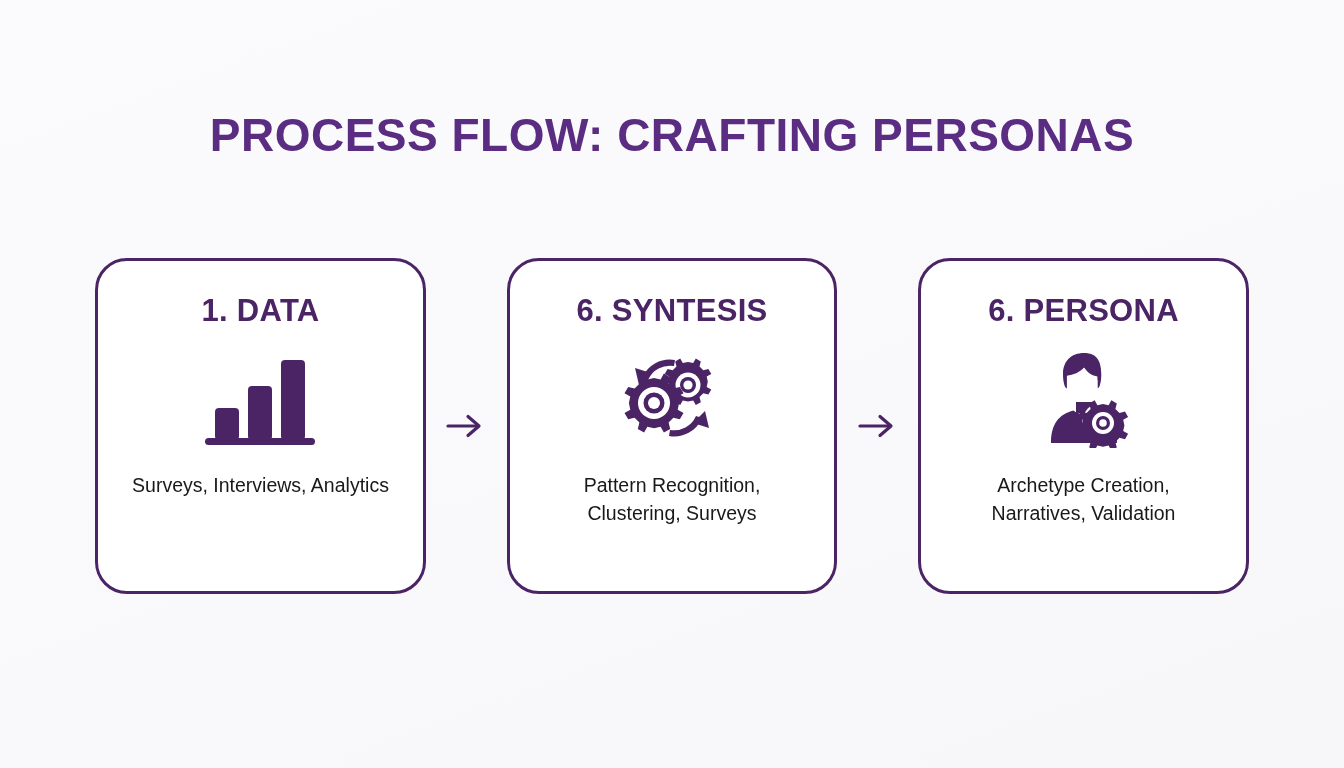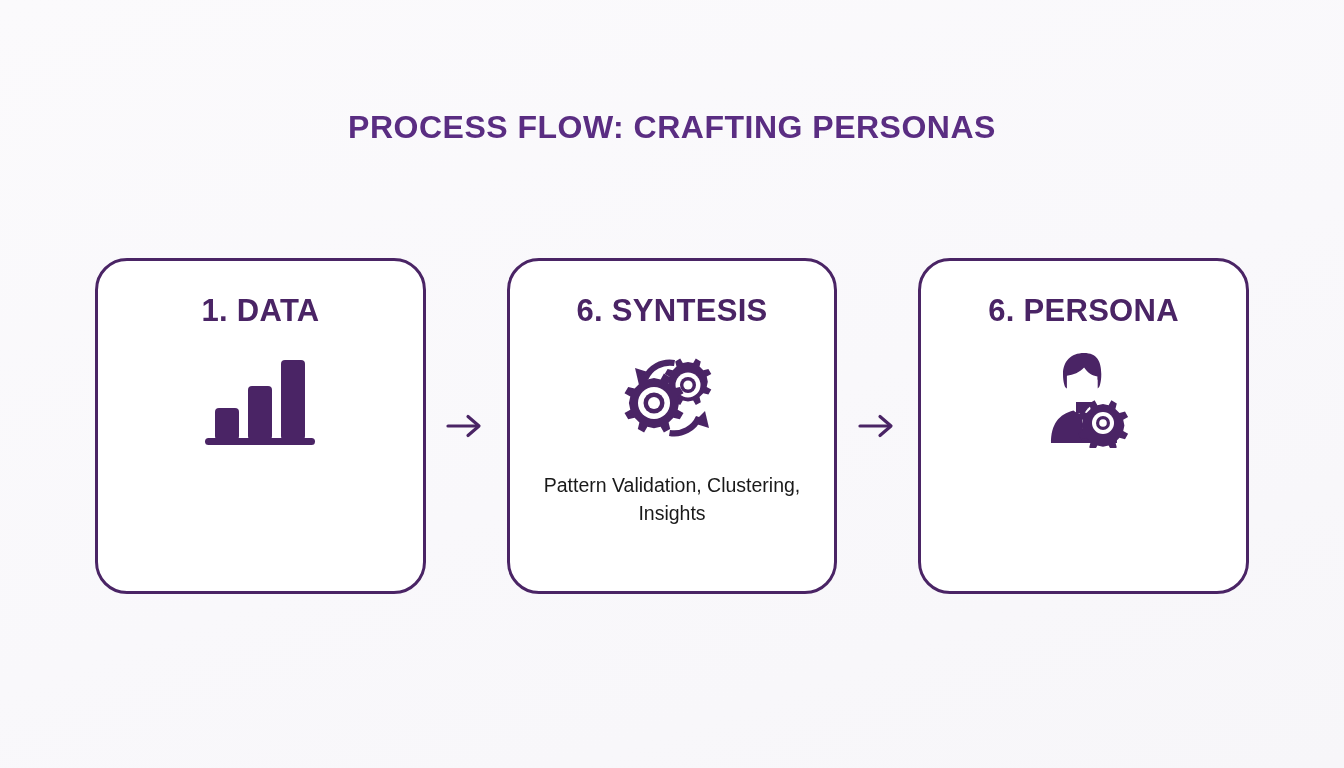"PROCESS FLOW: CRAFTING PERSONAS" .title { font-size: 32px -> 46px }
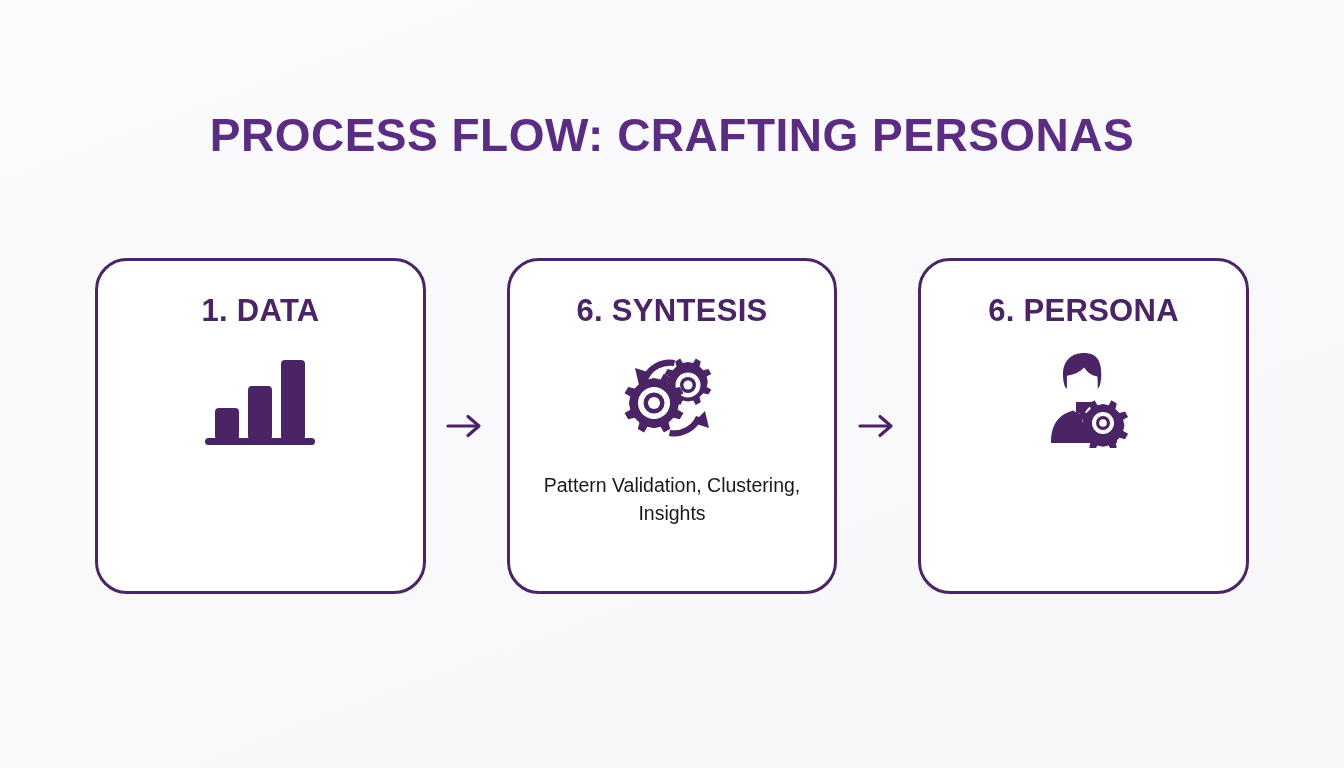"Surveys, Interviews, Analytics" div.card-caption { html: none -> <div>Surveys, Interviews, Analytics</div> }
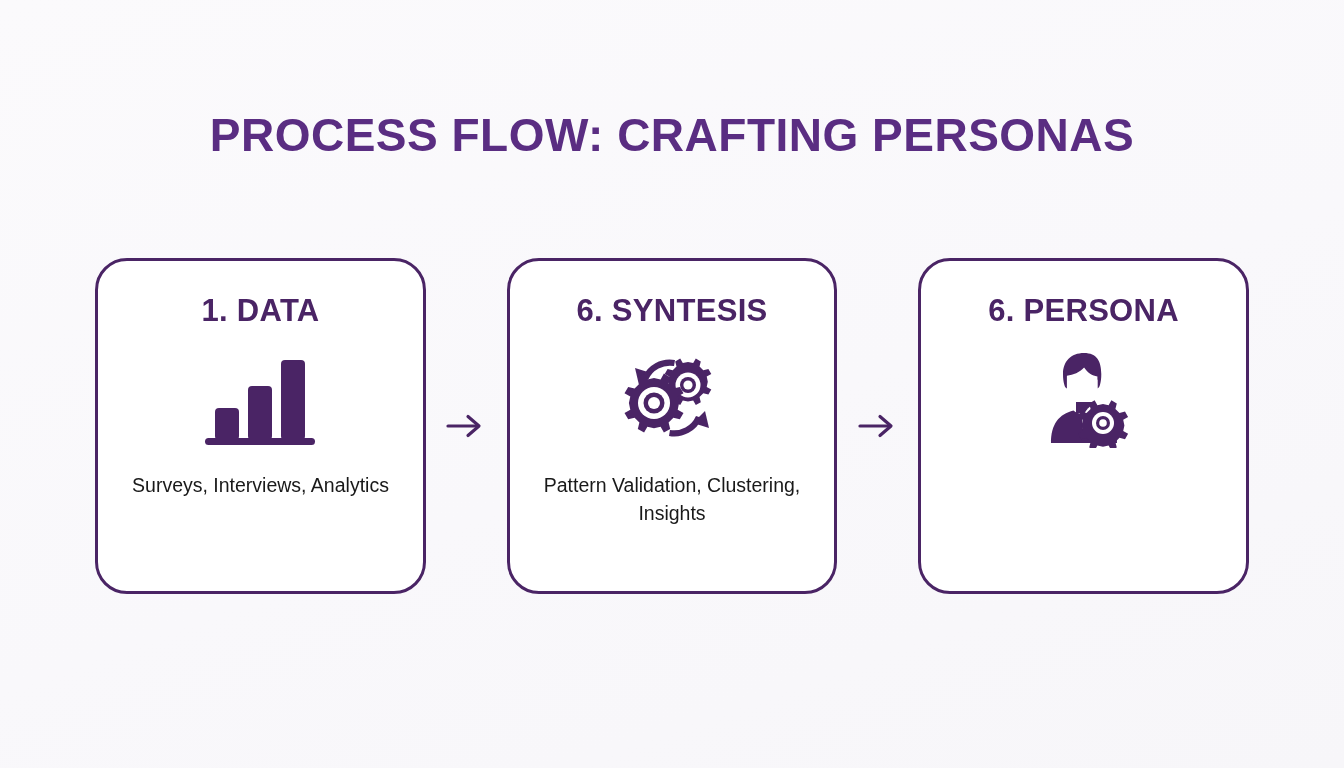"Pattern Validation, Clustering, Insights" div.card-caption { text: Validation, Clustering, Insights -> Recognition, Clustering, Surveys }
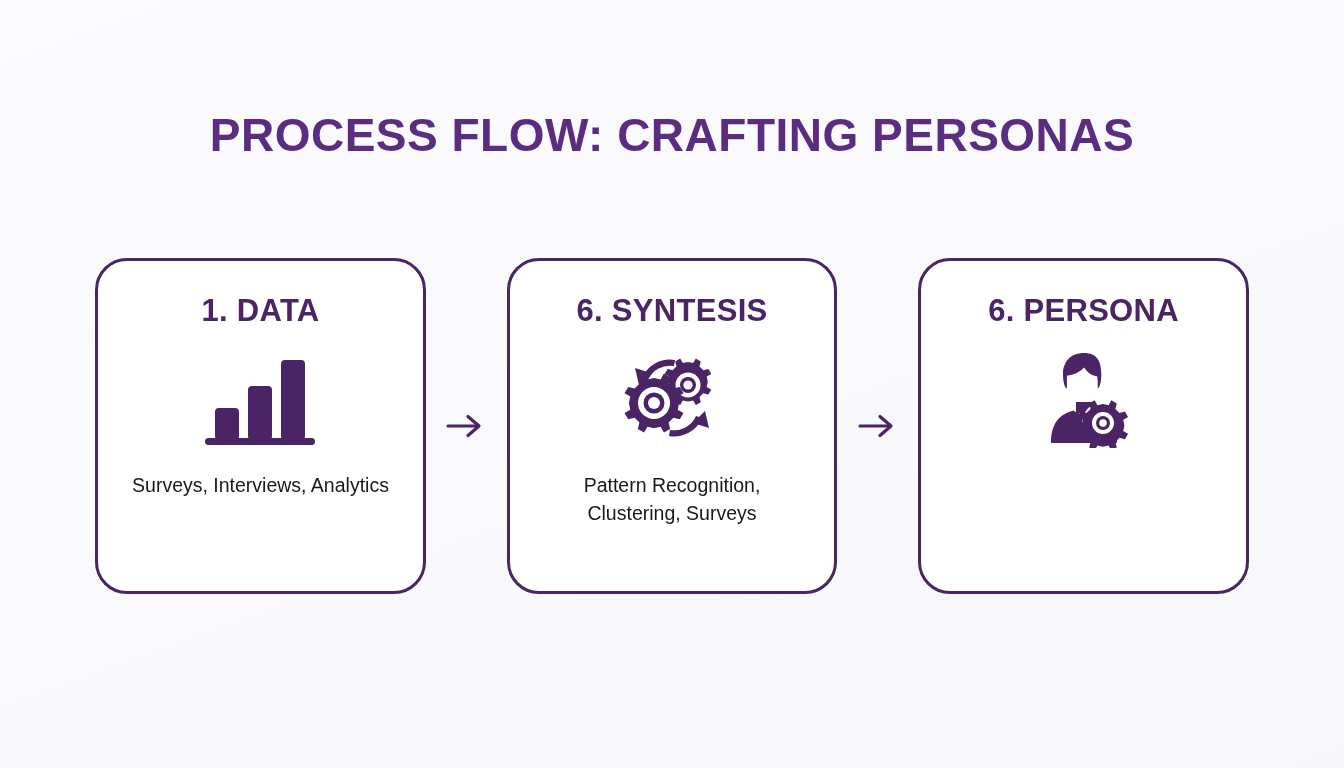"Archetype Creation, Narratives," div.card-caption { html: none -> <div>Archetype Creation, Narratives, Validation</div> }
